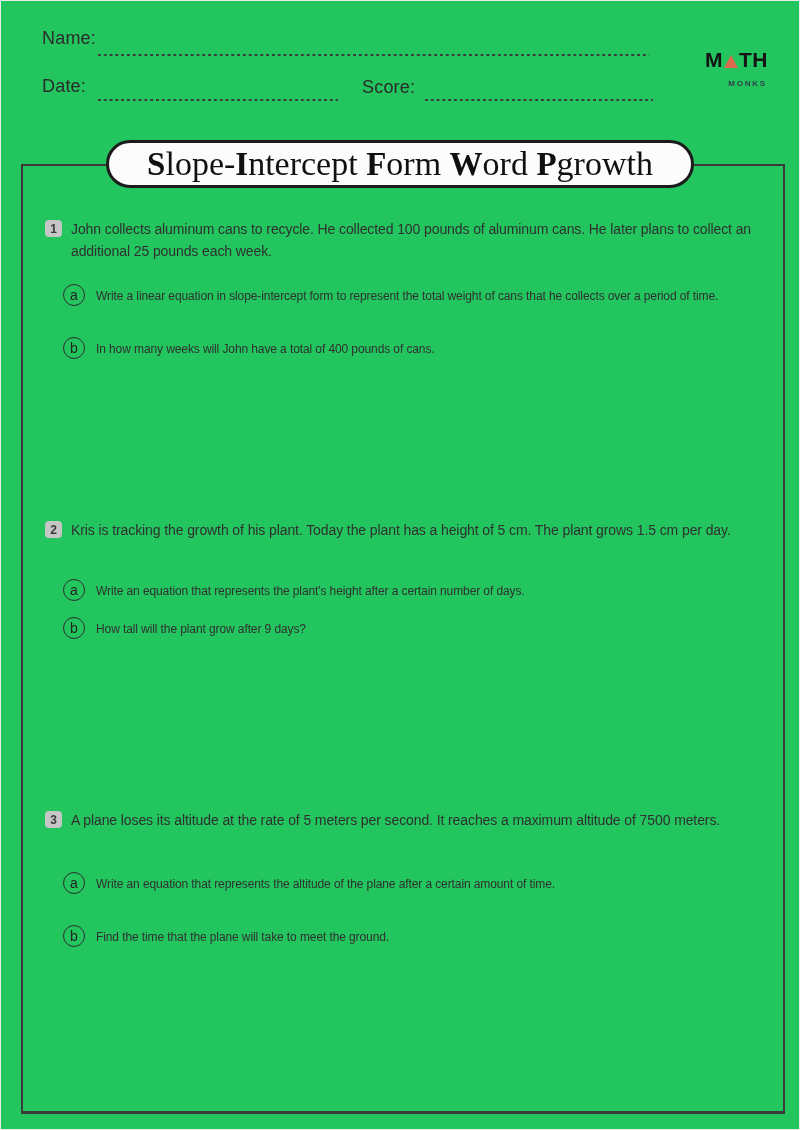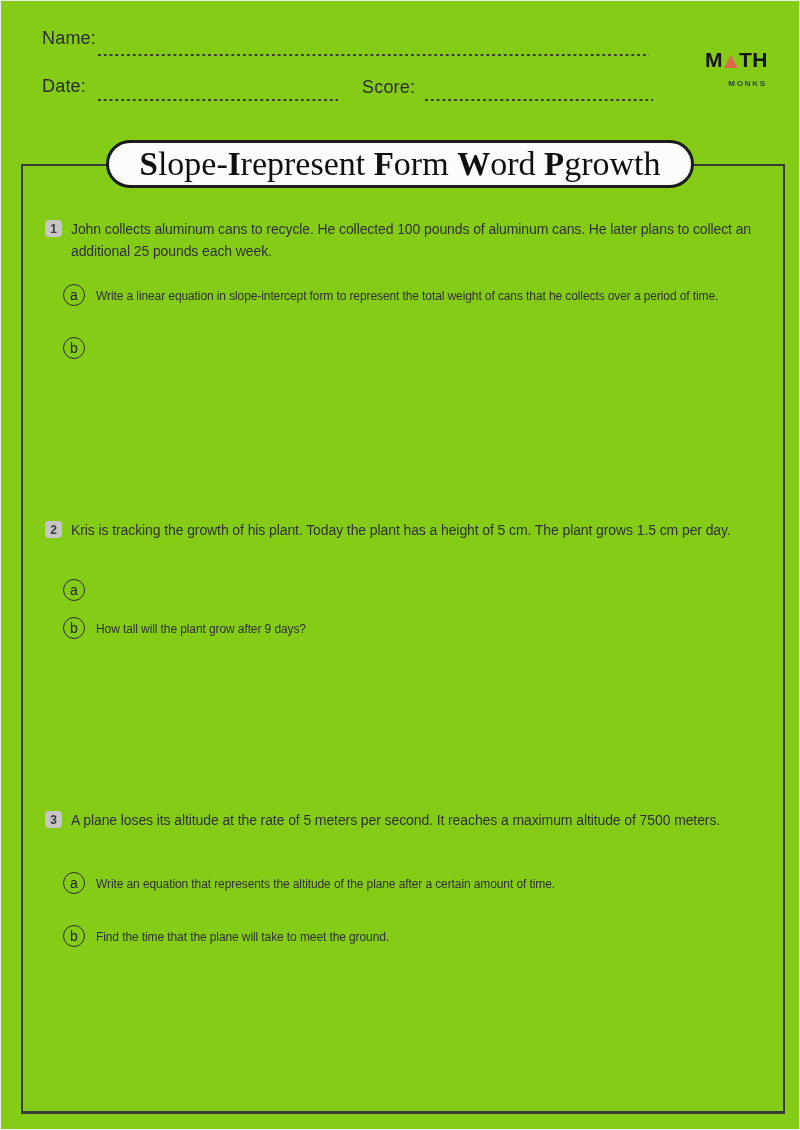"Name:" .page { background: #84cc16 -> #22c55e }
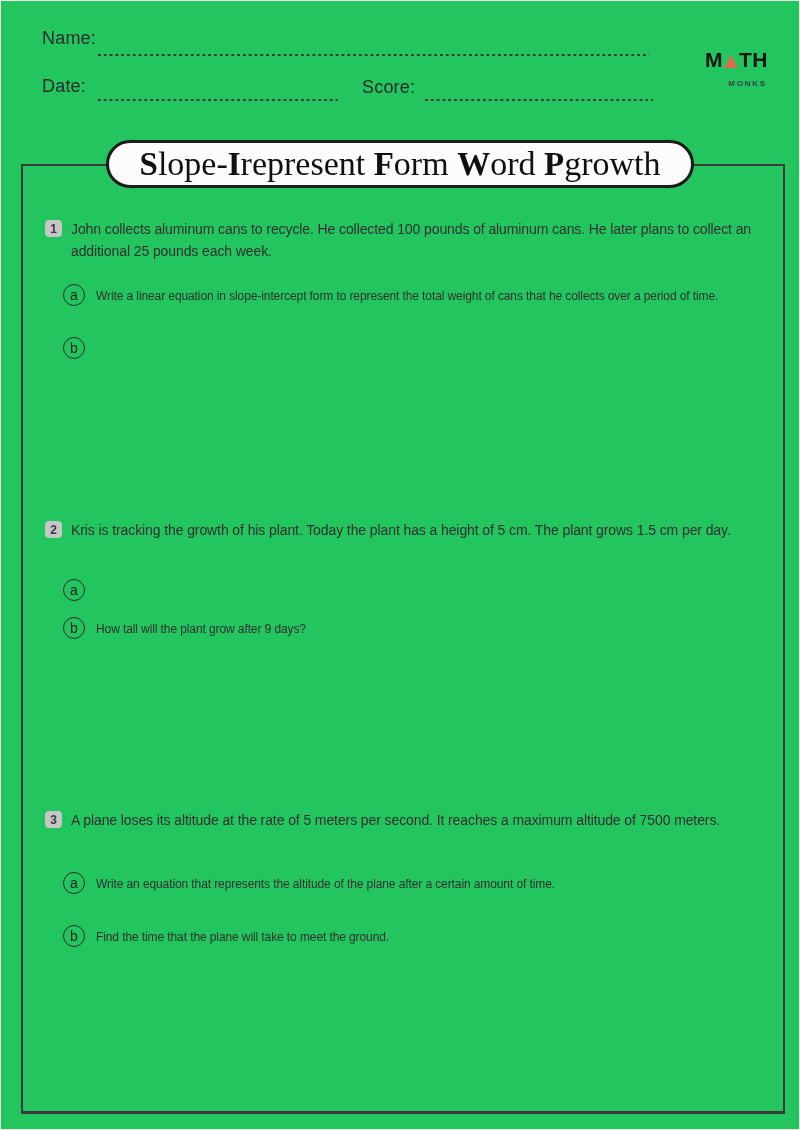"represent" span.seg-rest { text: represent -> ntercept }
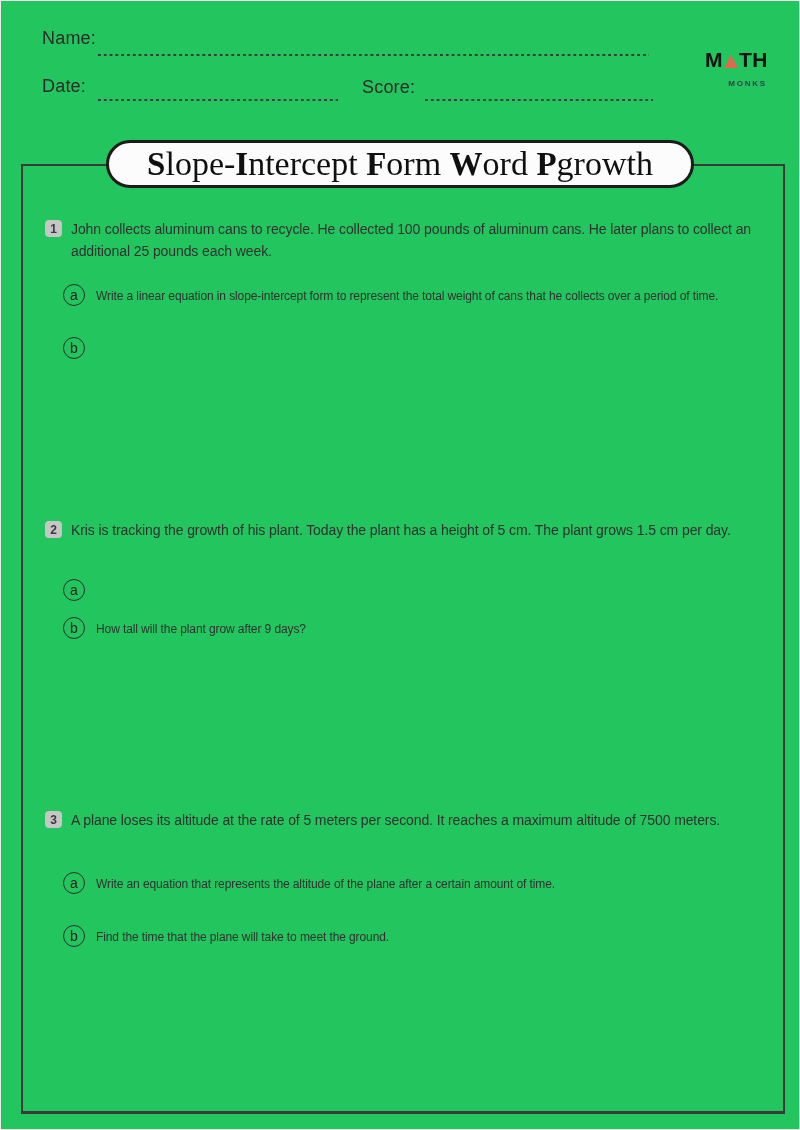"In how many weeks will" span.part-text { html: none -> <span>In how many weeks will John have a total of 400 pounds of cans.</span> }
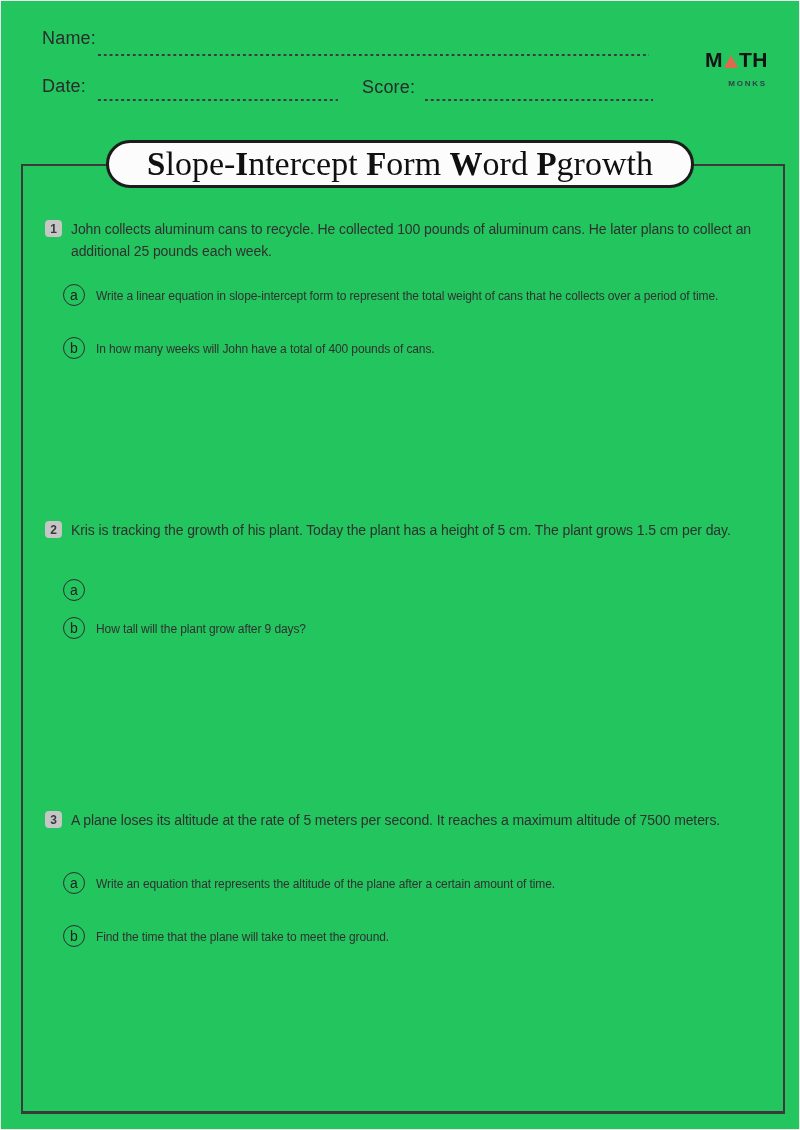"Write an equation that represents the plant's" span.part-text { html: none -> <span>Write an equation that represents the plant's height after a certain number of days.</span> }
